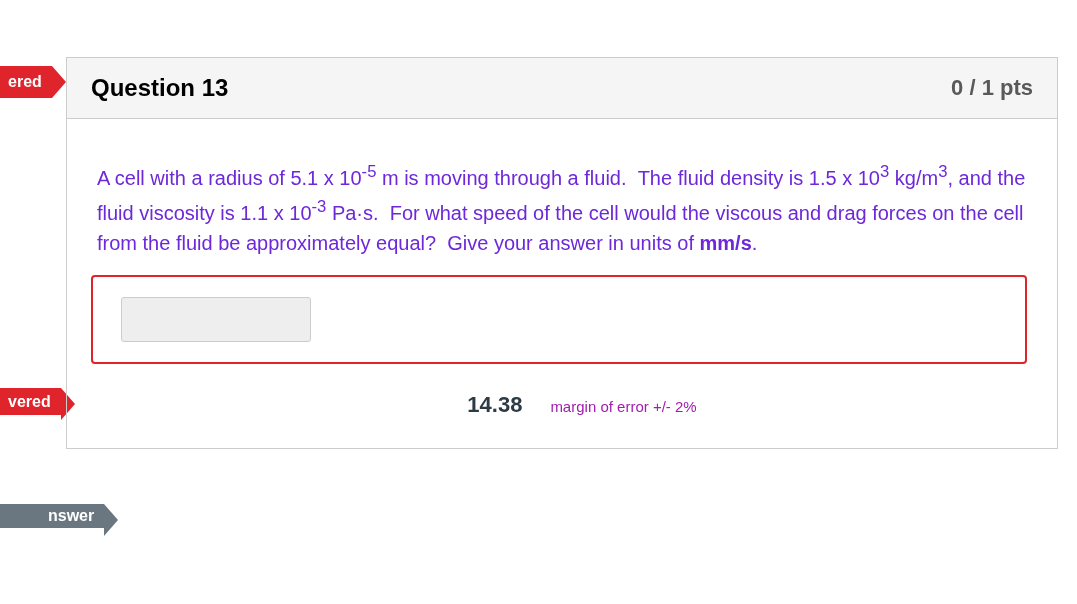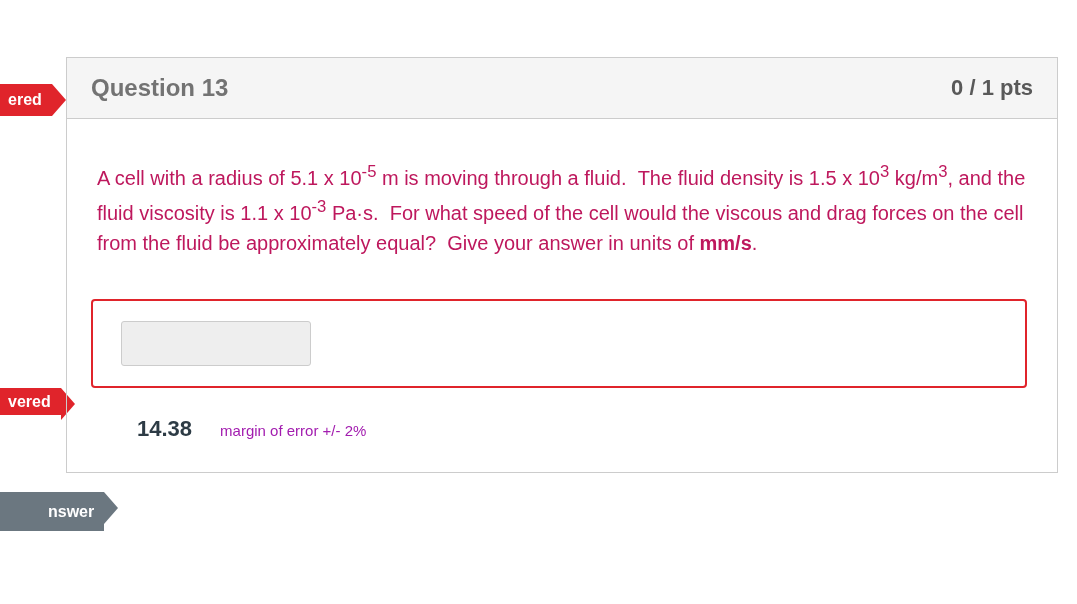"ered" .tag-1 { top: 84px -> 66px }
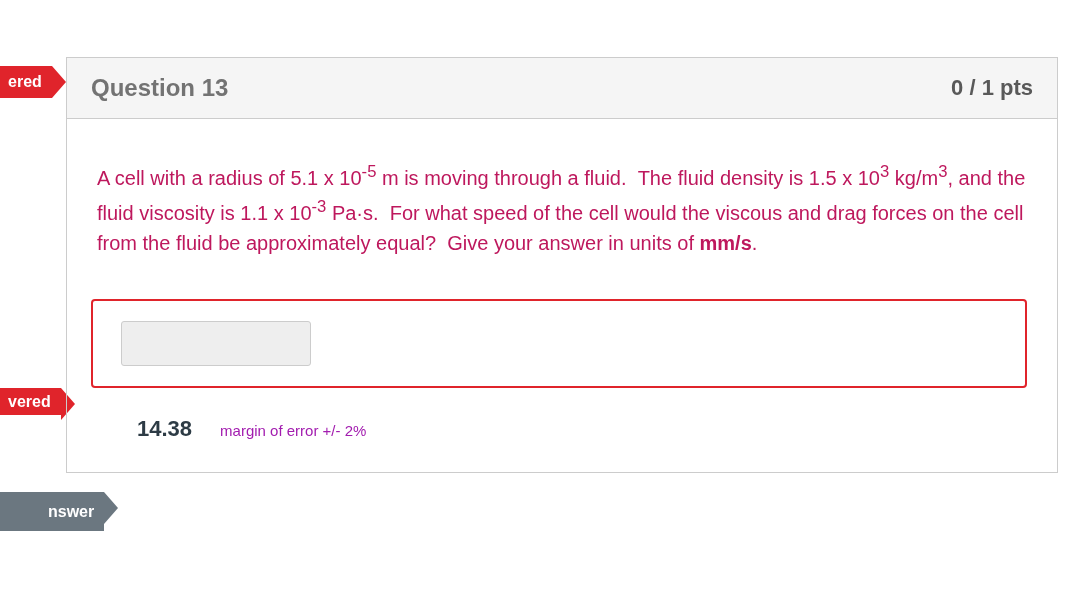"Question 13" .question-title { color: #737373 -> #000000 }
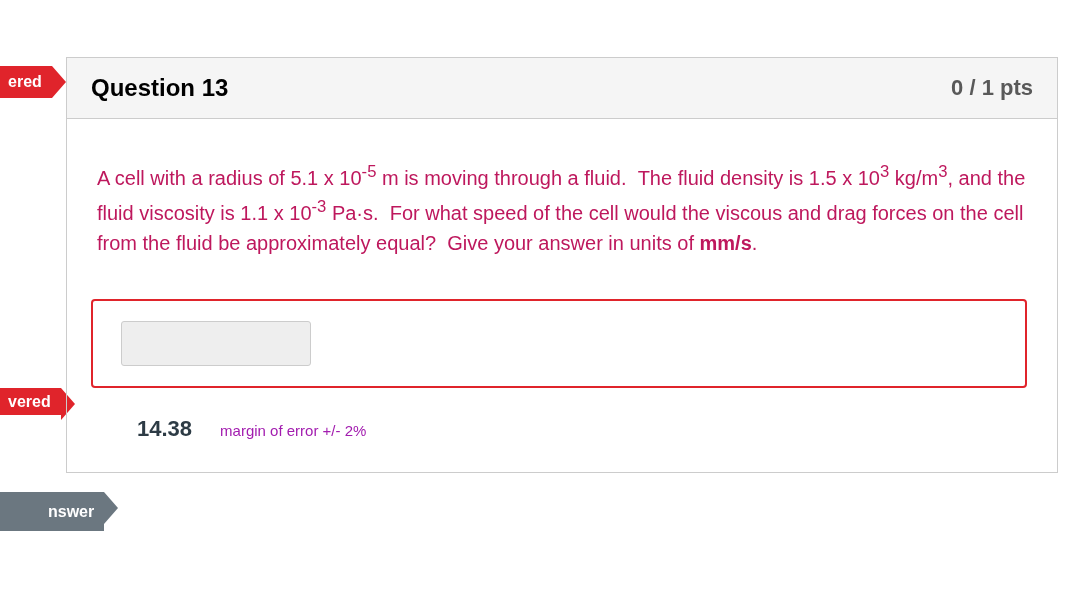"A cell with a radius" .question-text { color: #be185d -> #6d28d9; margin-bottom: 40px -> 16px }
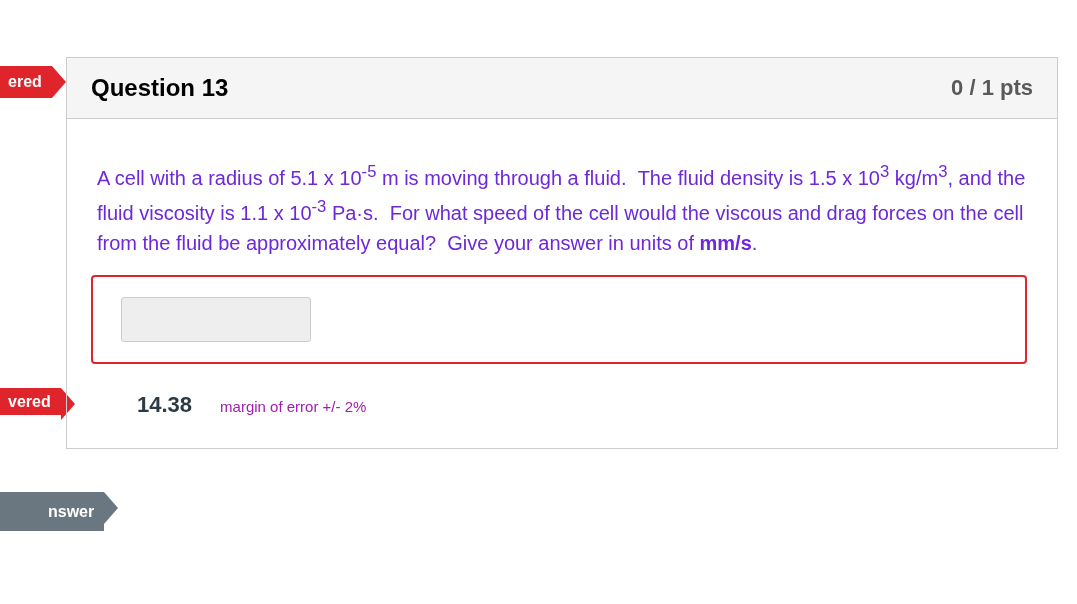"14.38" .answer-row { justify-content: none -> center }
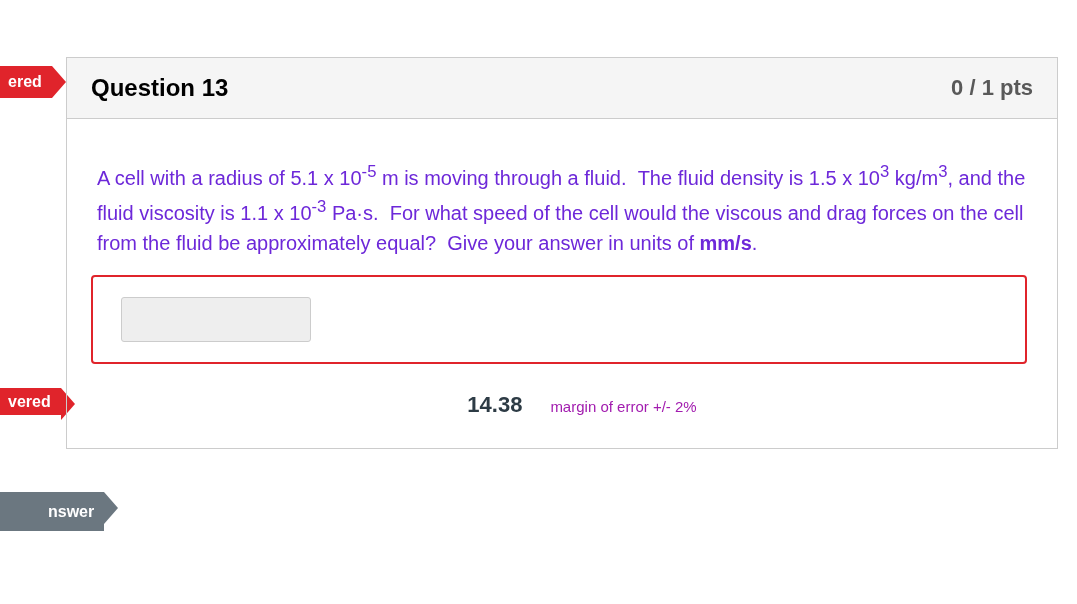"nswer" .tag-3 { height: 39px -> 24px; top: 492px -> 504px }
